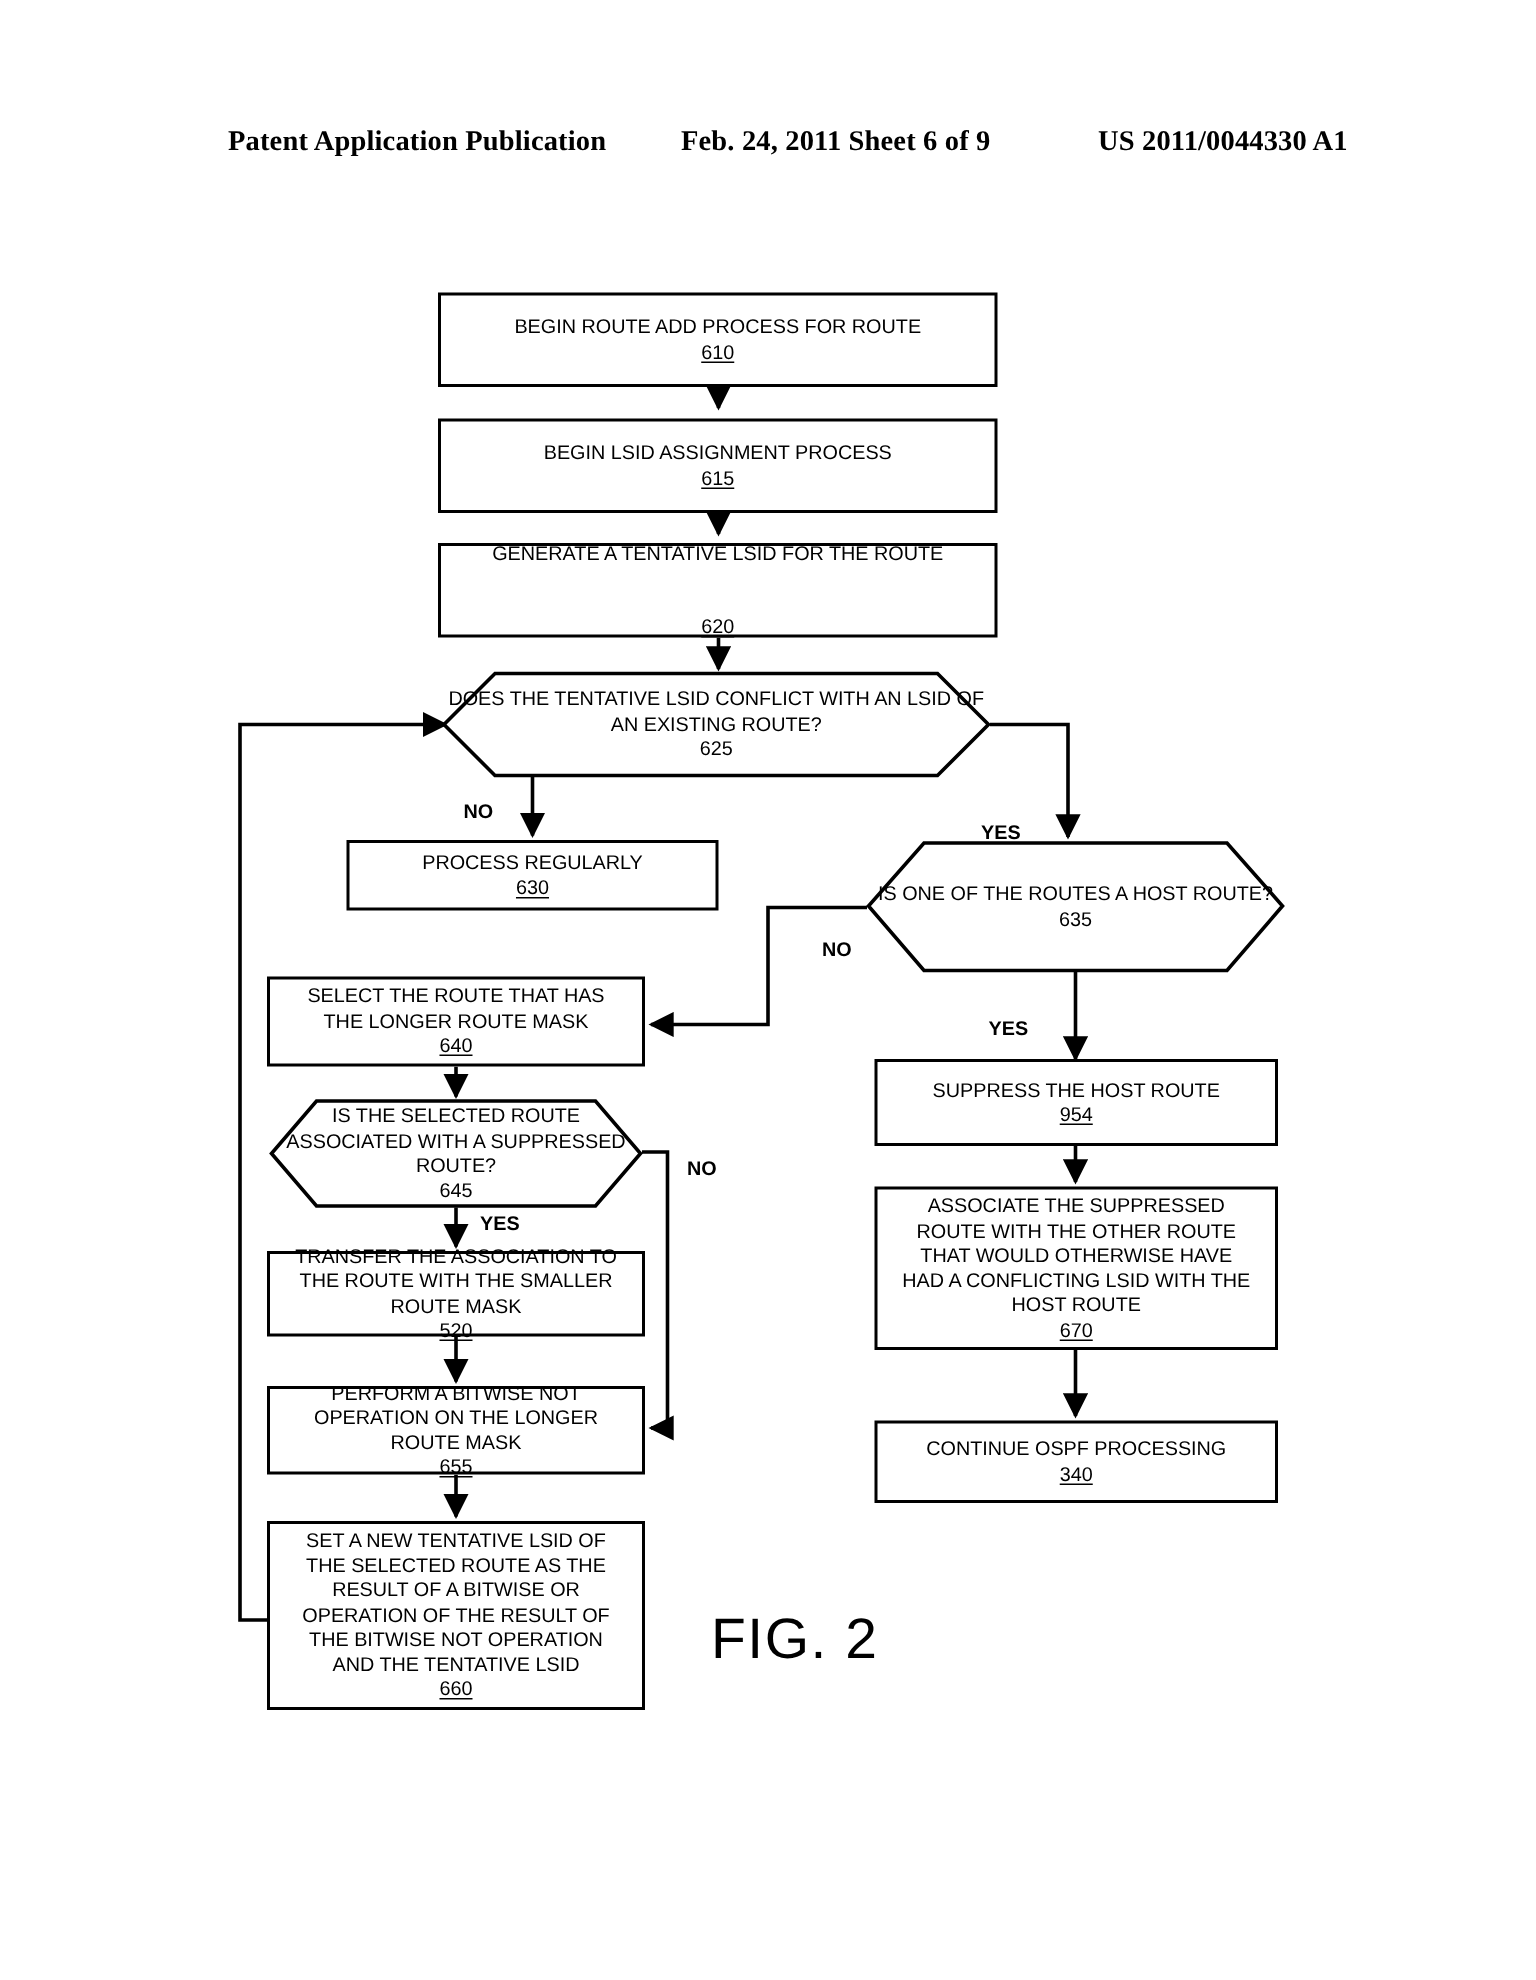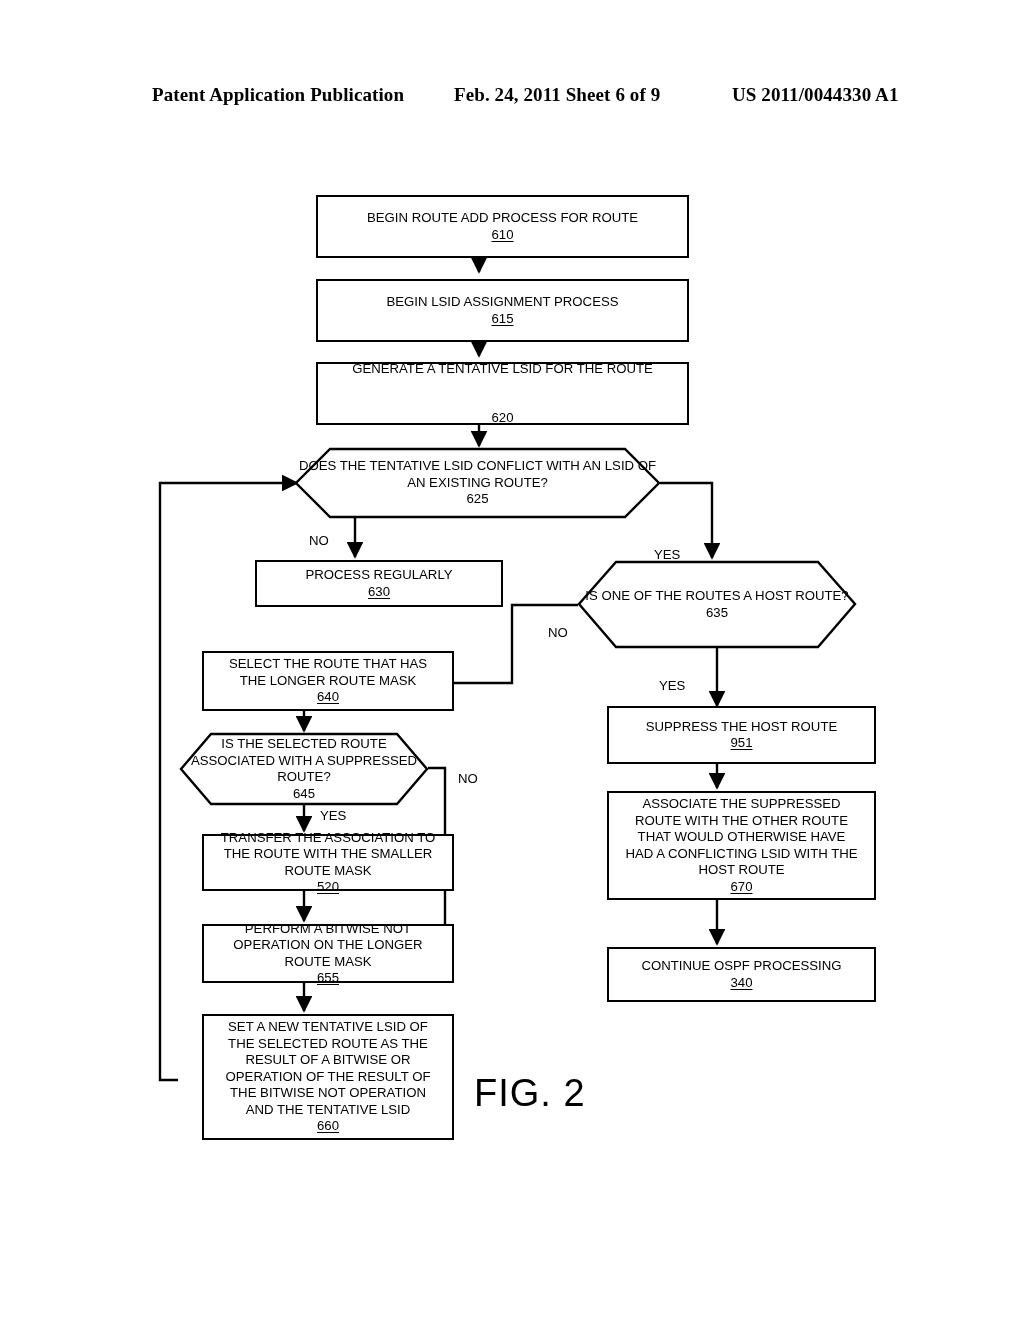"BEGIN ROUTE ADD PROCESS FOR" .node.box { margin-left: 24px -> none }
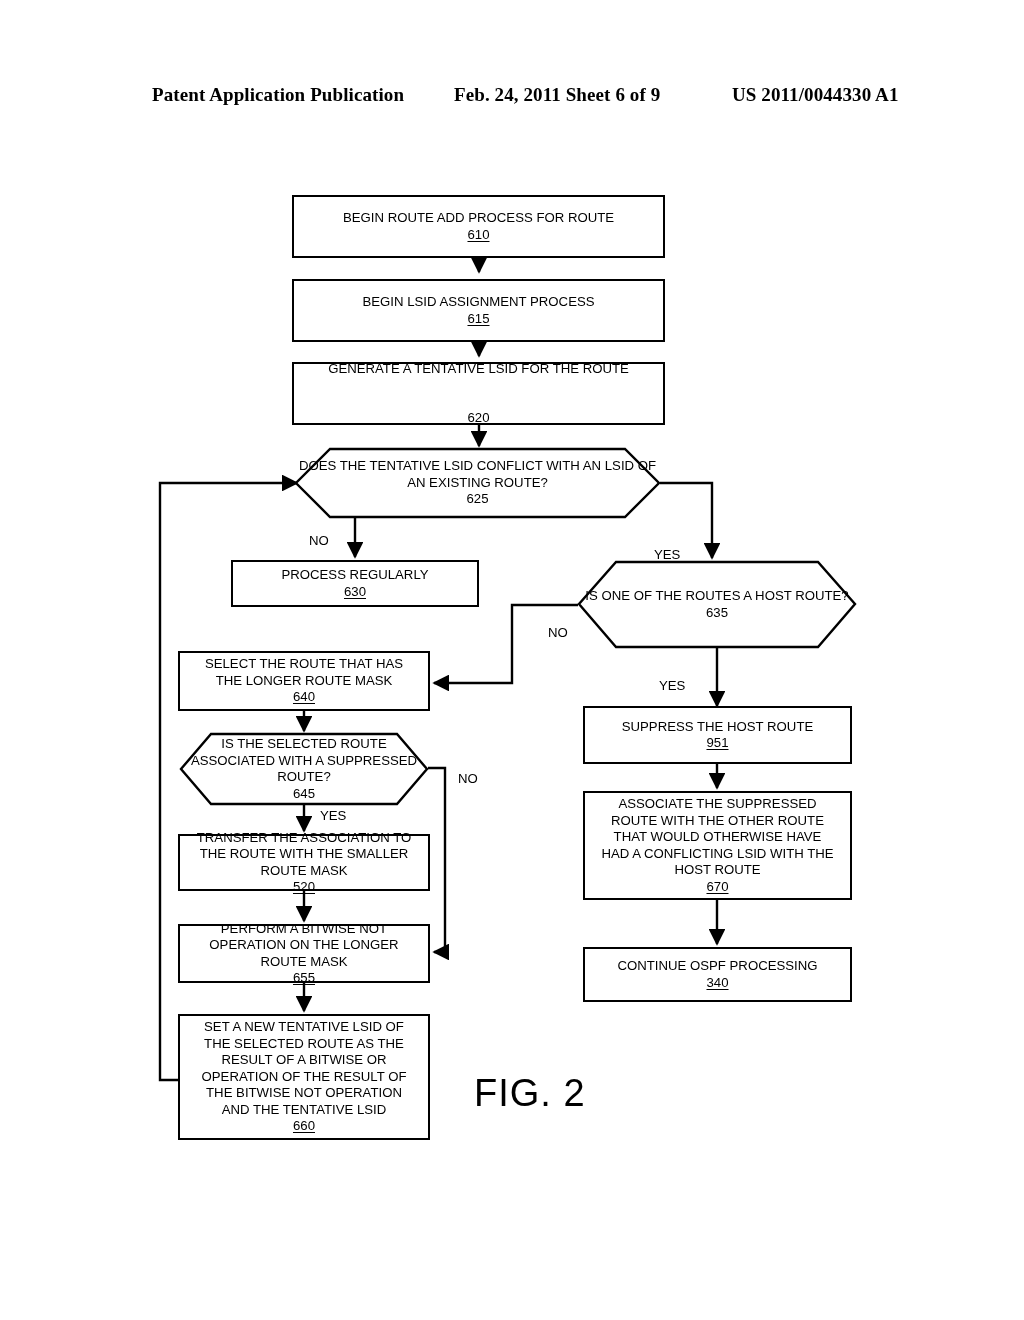"NO" .edge-label { font-weight: none -> bold }
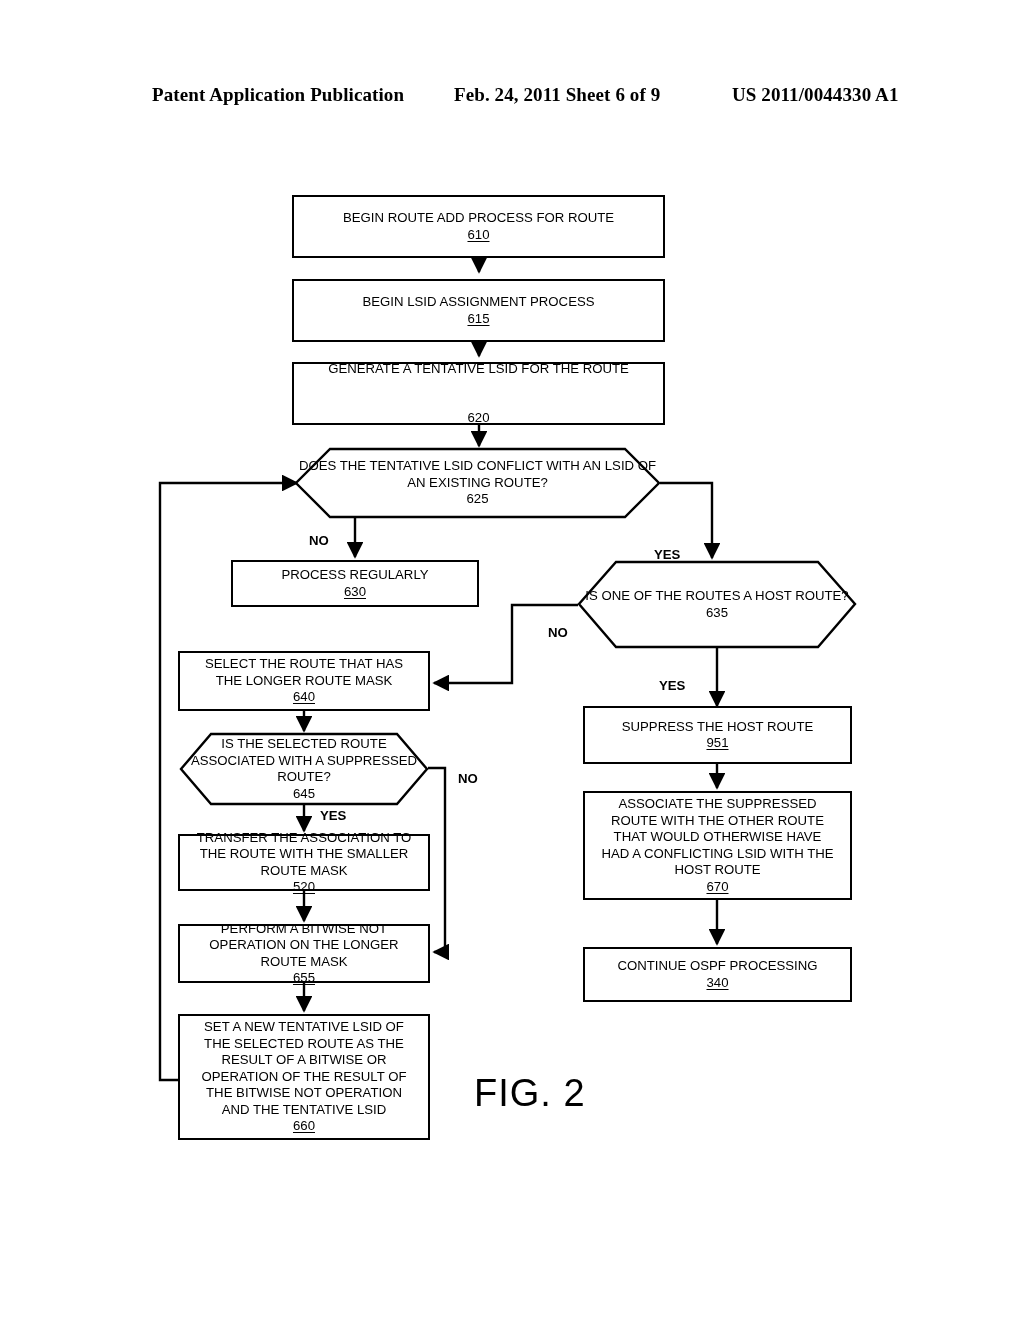"951" span.ref { text: 951 -> 954 }
